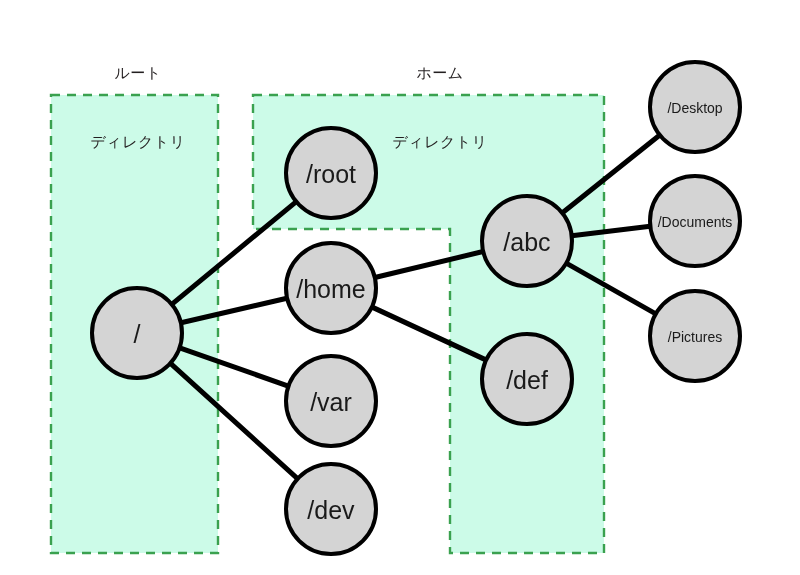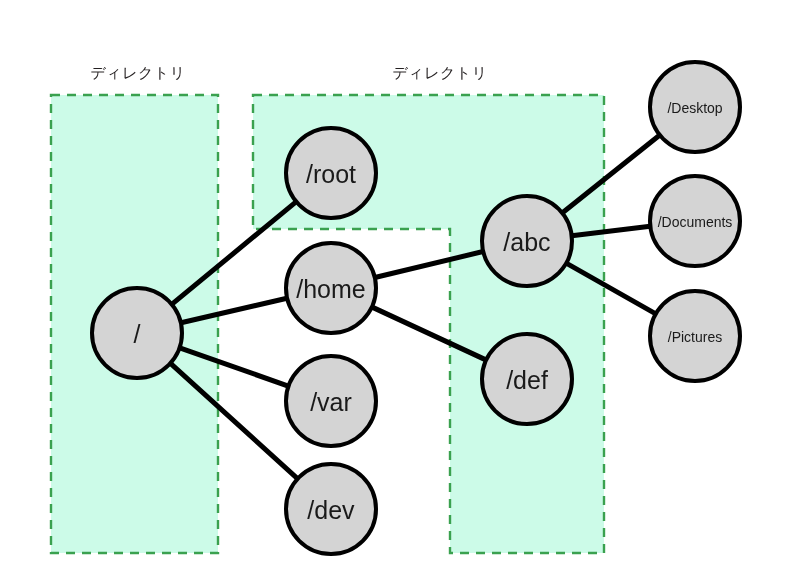"ルート" div { html: none -> <div>ルート</div> }
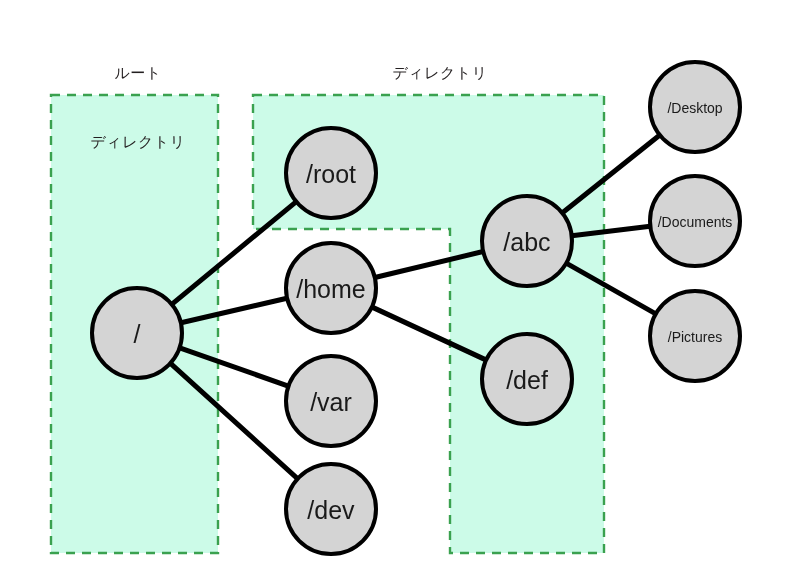"ホーム" div { html: none -> <div>ホーム</div> }
